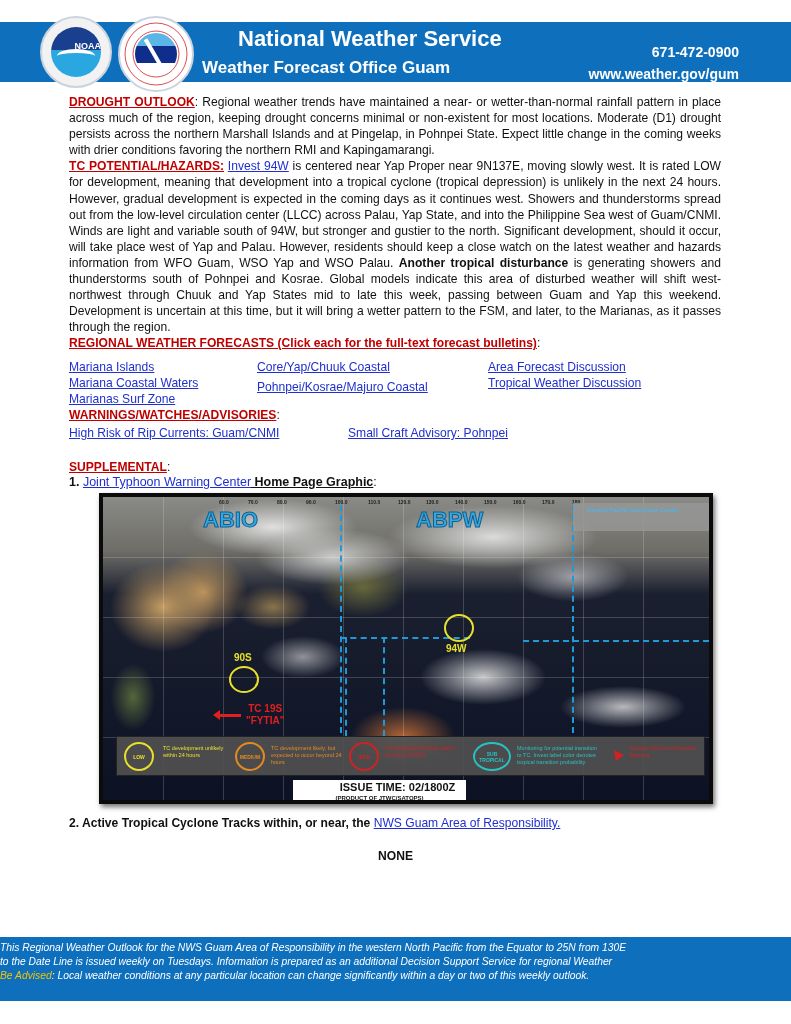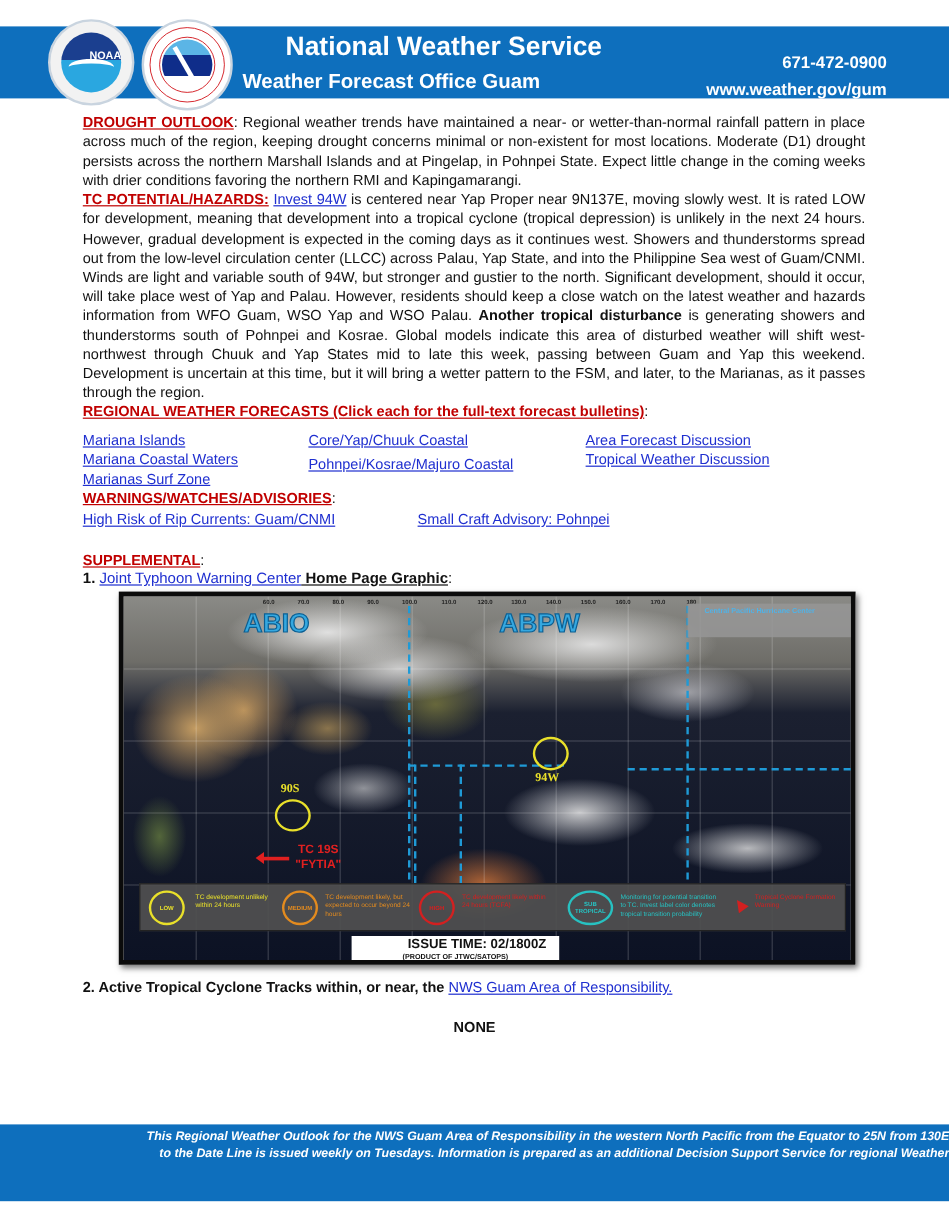"94W" .sat .storm-lbl { font-family: Liberation Serif, serif -> none }
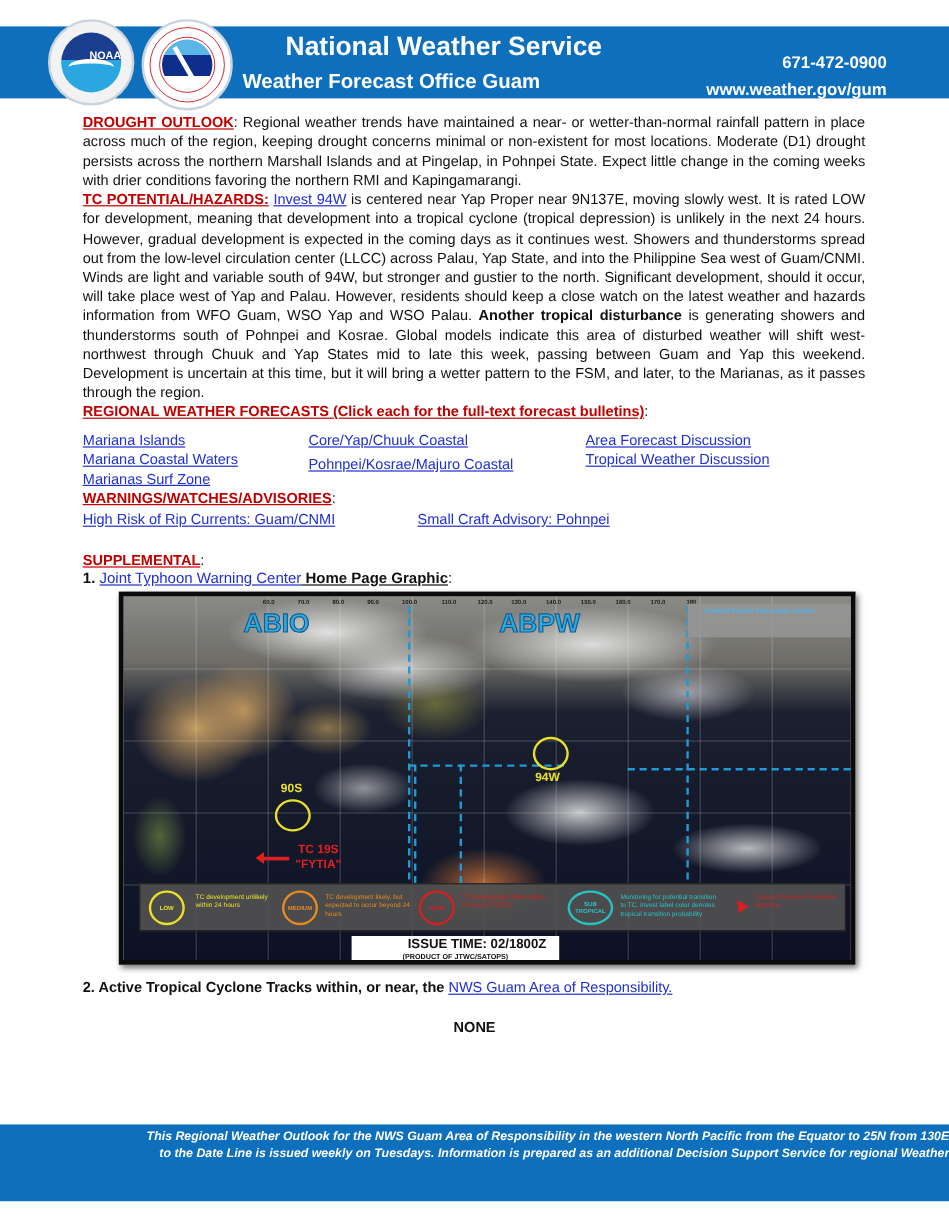"This Regional Weather Outlook for" .footer { font-weight: bold -> normal; text-align: right -> left }
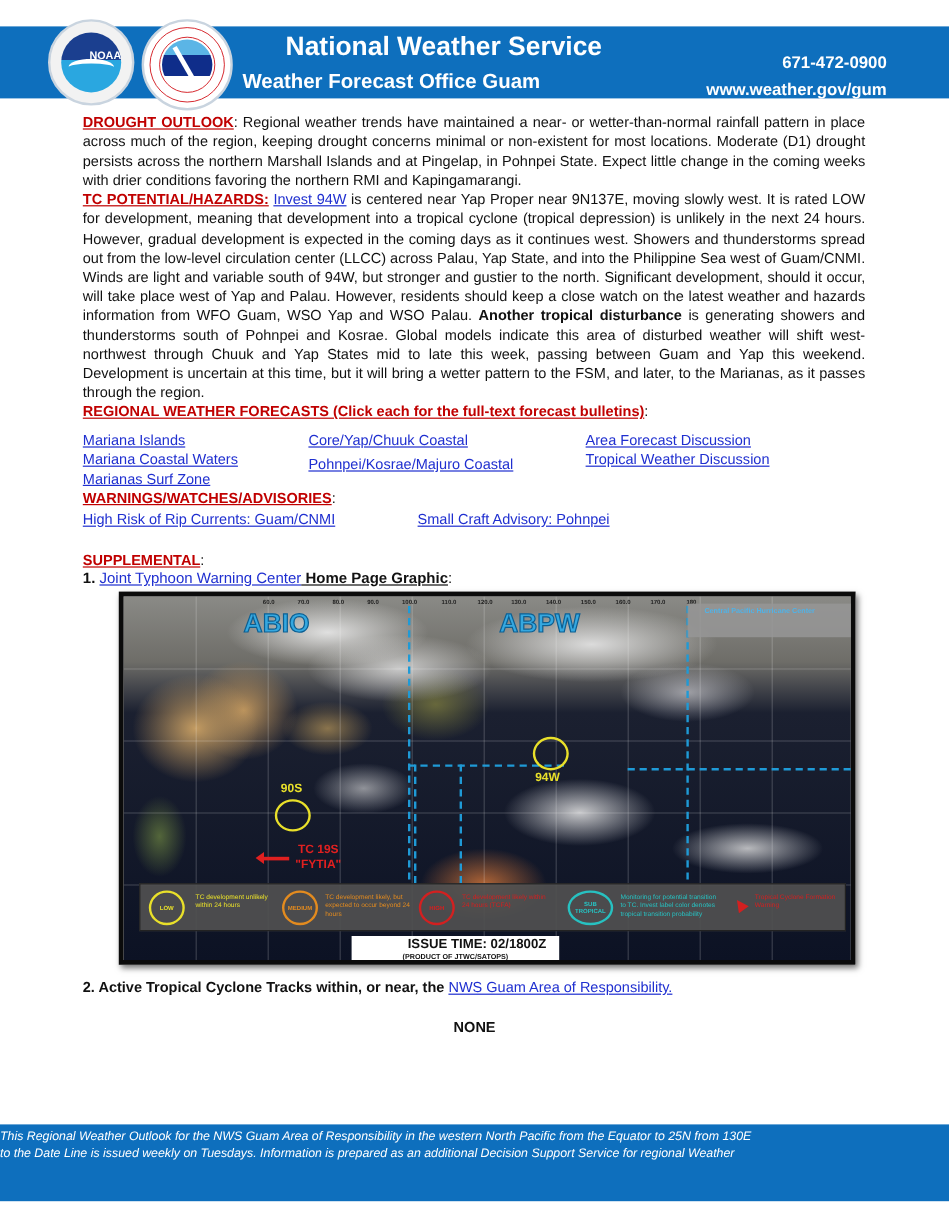"Be Advised: Local weather conditions" div { html: none -> <div><span>Be Advised</span><span>: Local weather conditions at any particular location can change significantly within a day or two of this weekly outlook.</span></div> }
